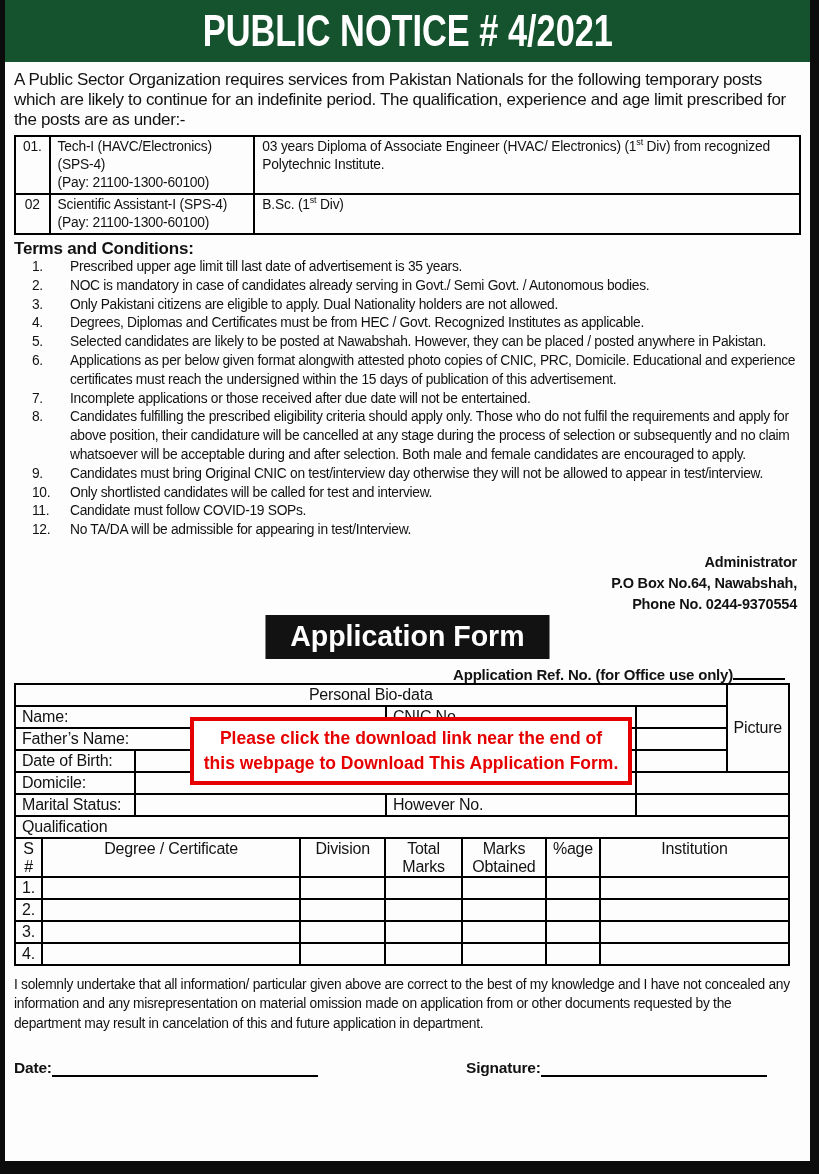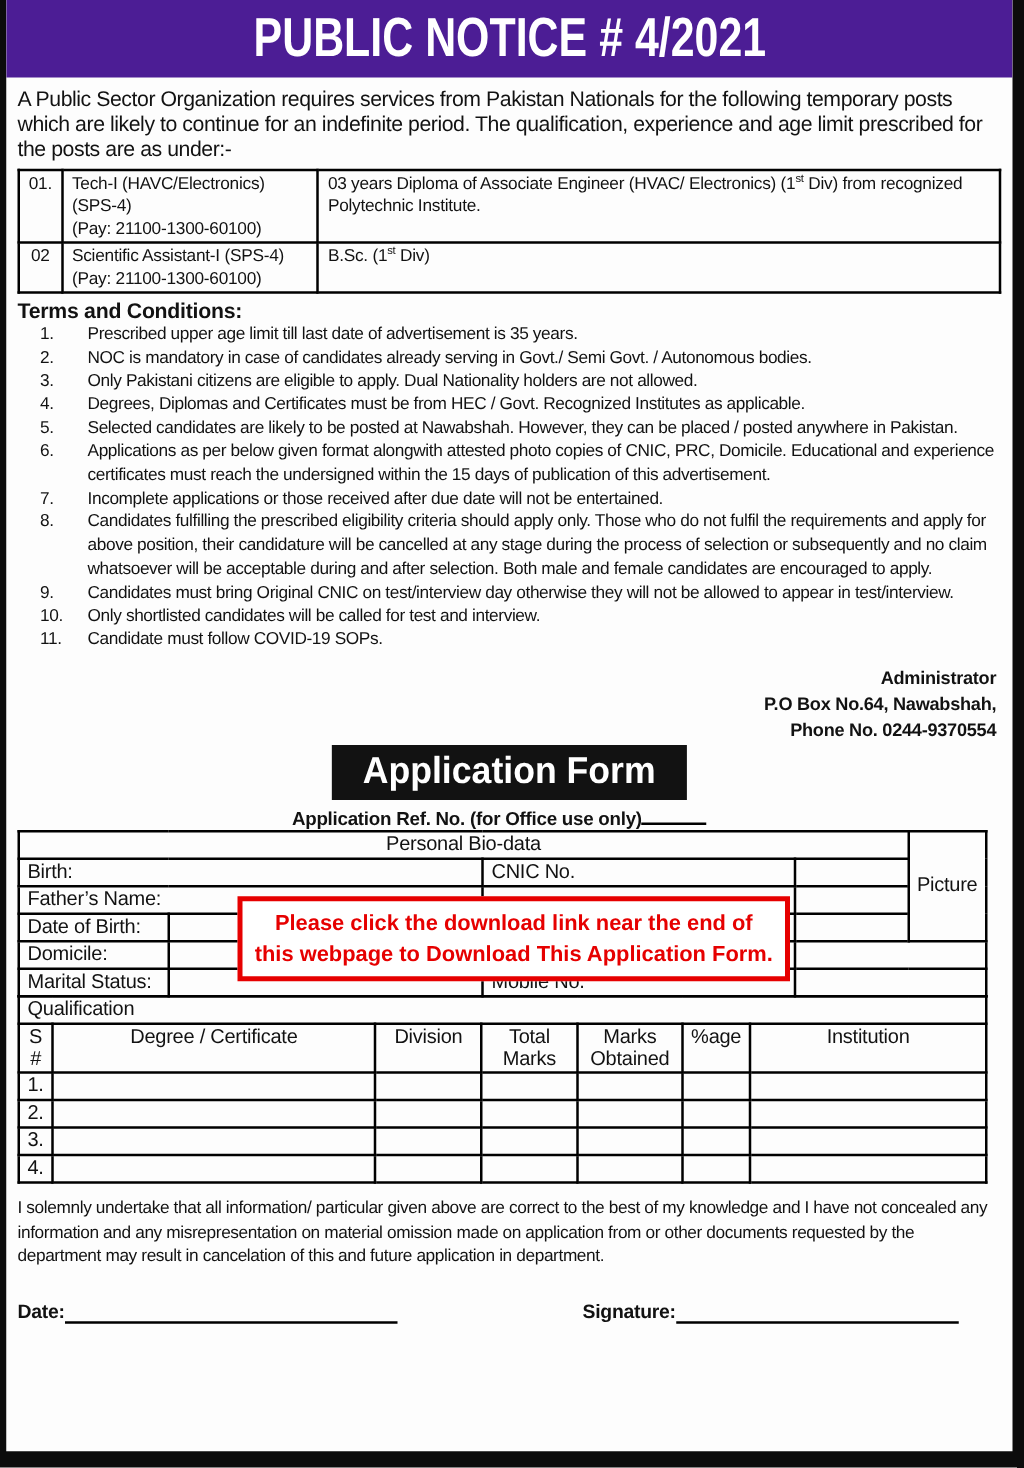"PUBLIC NOTICE # 4/2021" .banner { background: #4c1d95 -> #14532d }
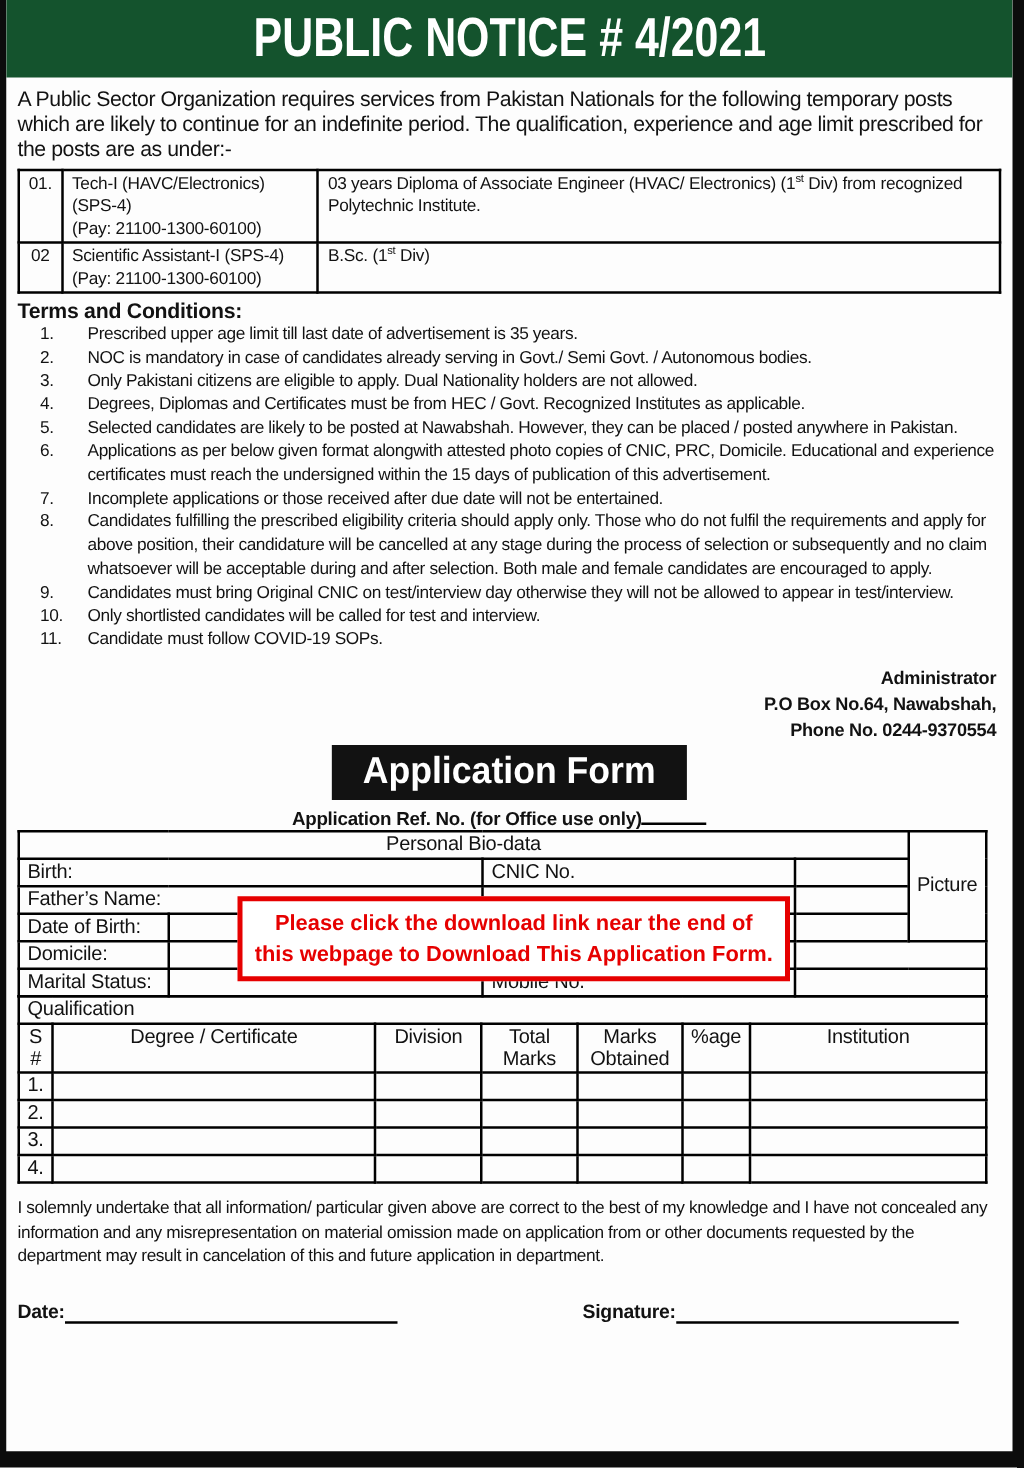"12." div.term { html: none -> <div> <span>12.</span> <span>No TA/DA will be admissible for appearing in test/Interview.</span> </div> }
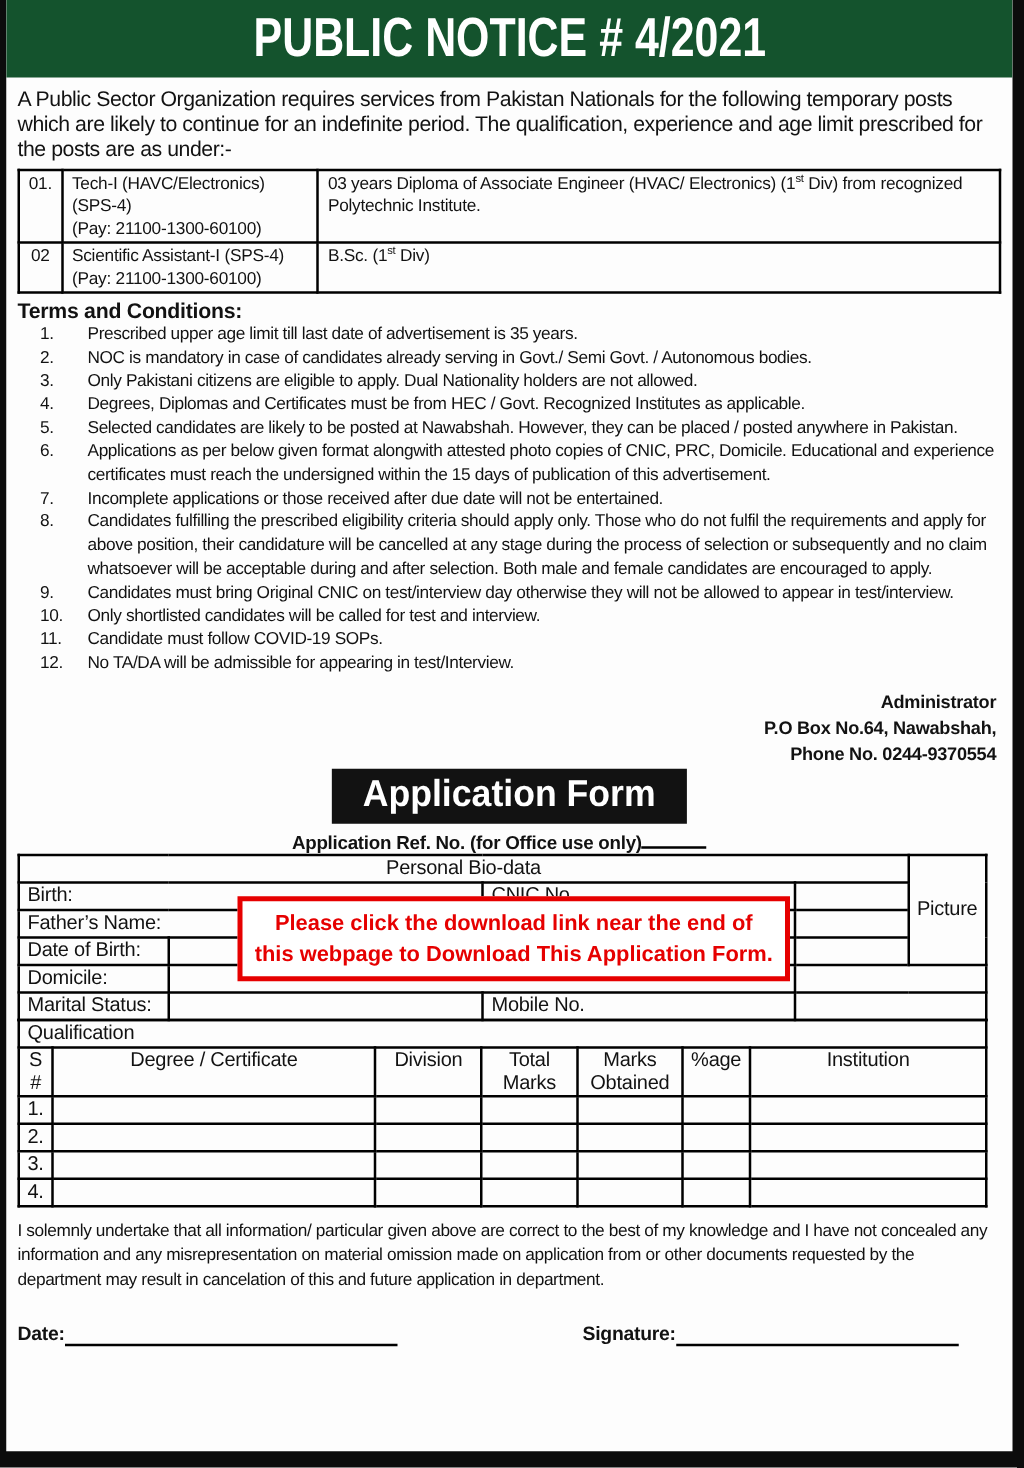"Application Ref. No. (for Office" .ref-line { text-align: center -> right }
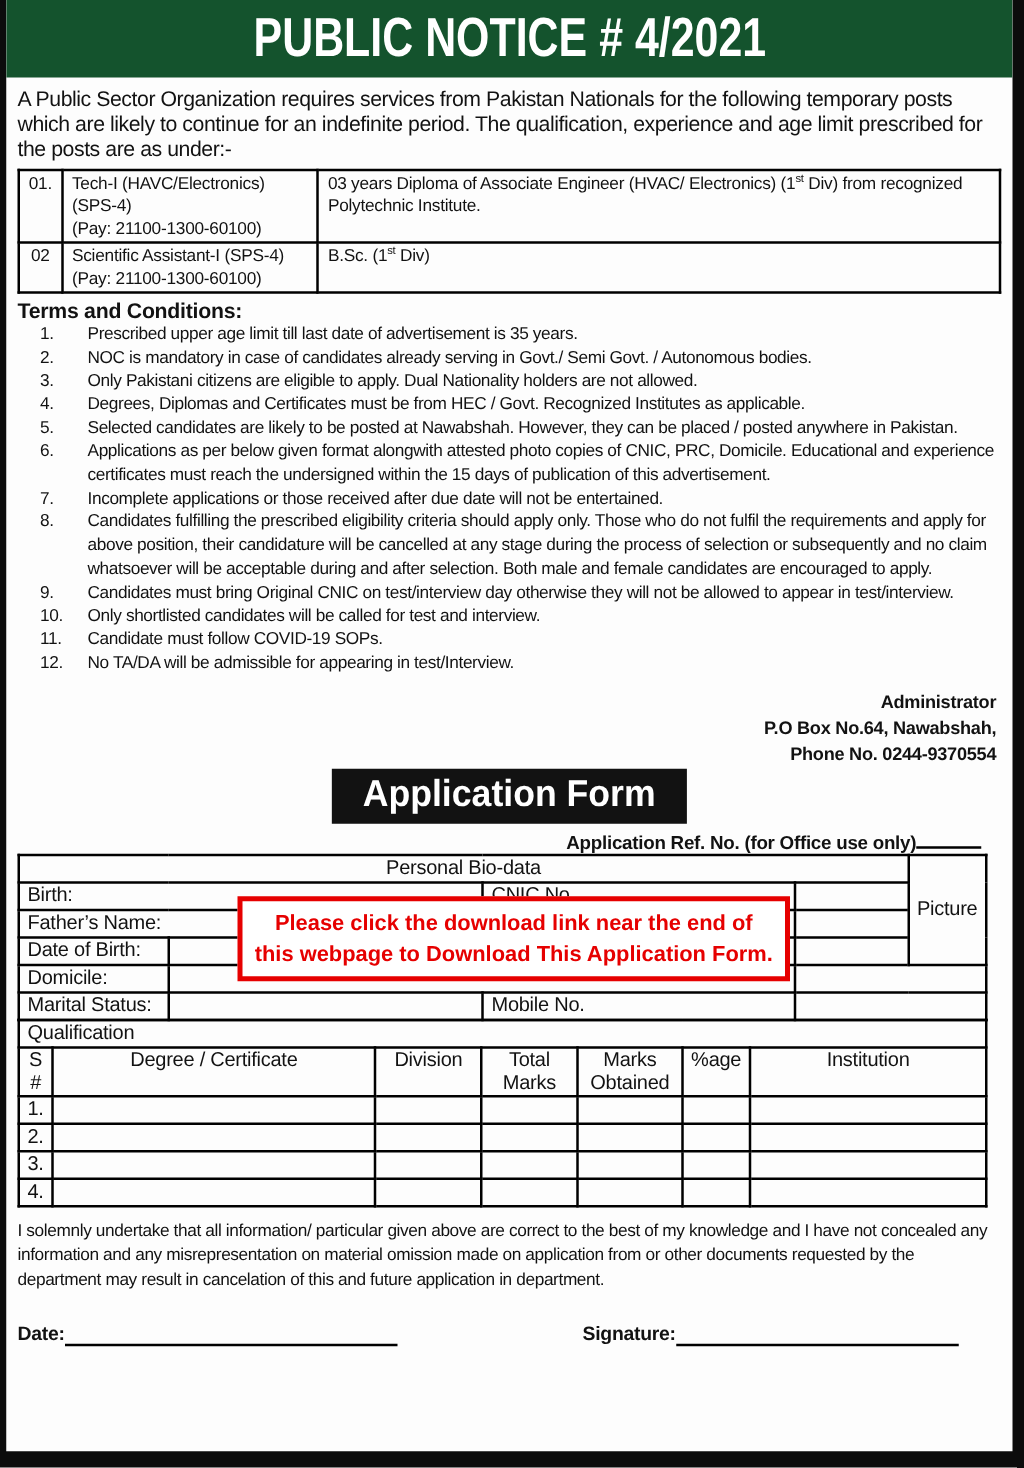"Birth:" td { text: Birth -> Name }
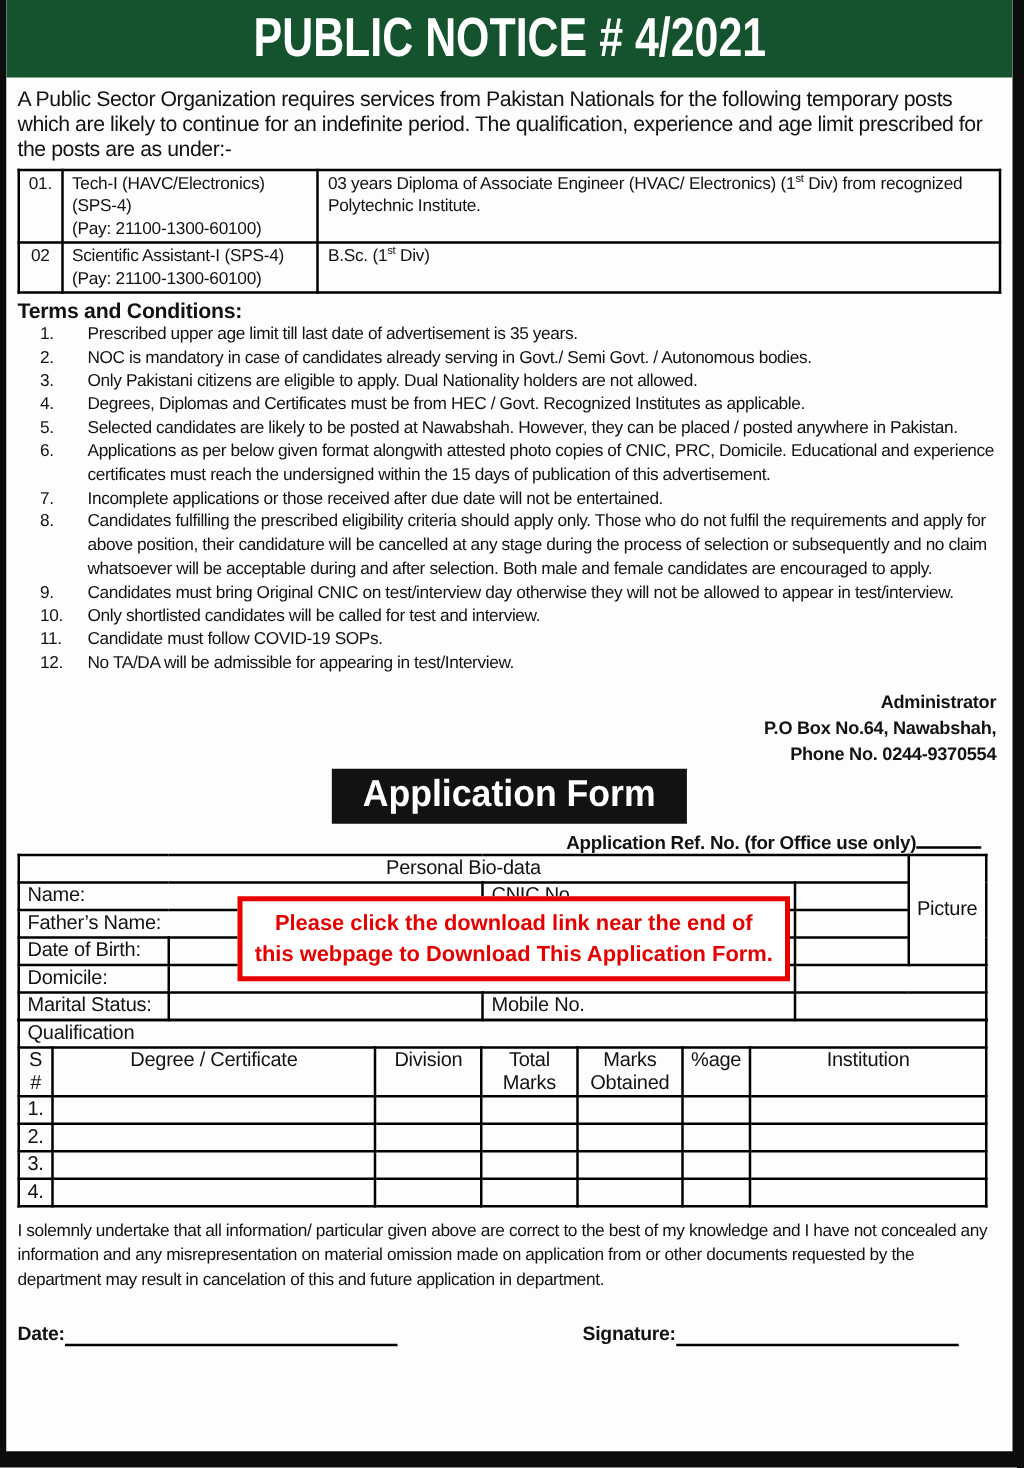"Mobile No." td { text: Mobile -> However }
